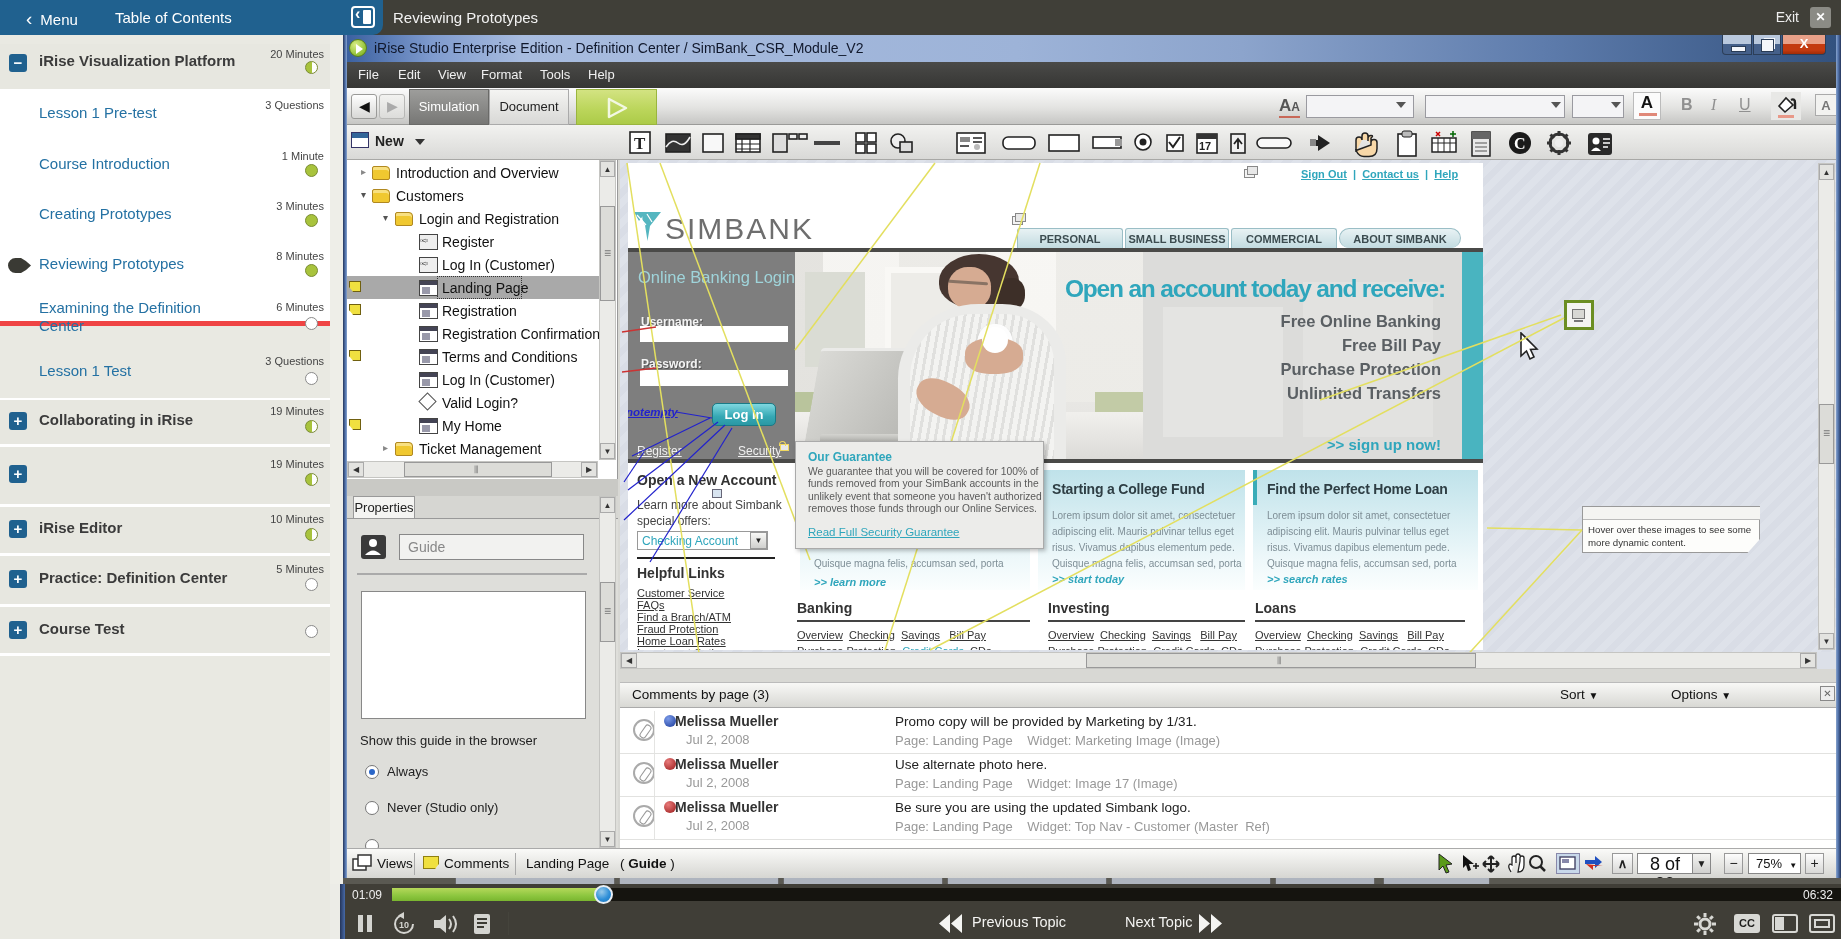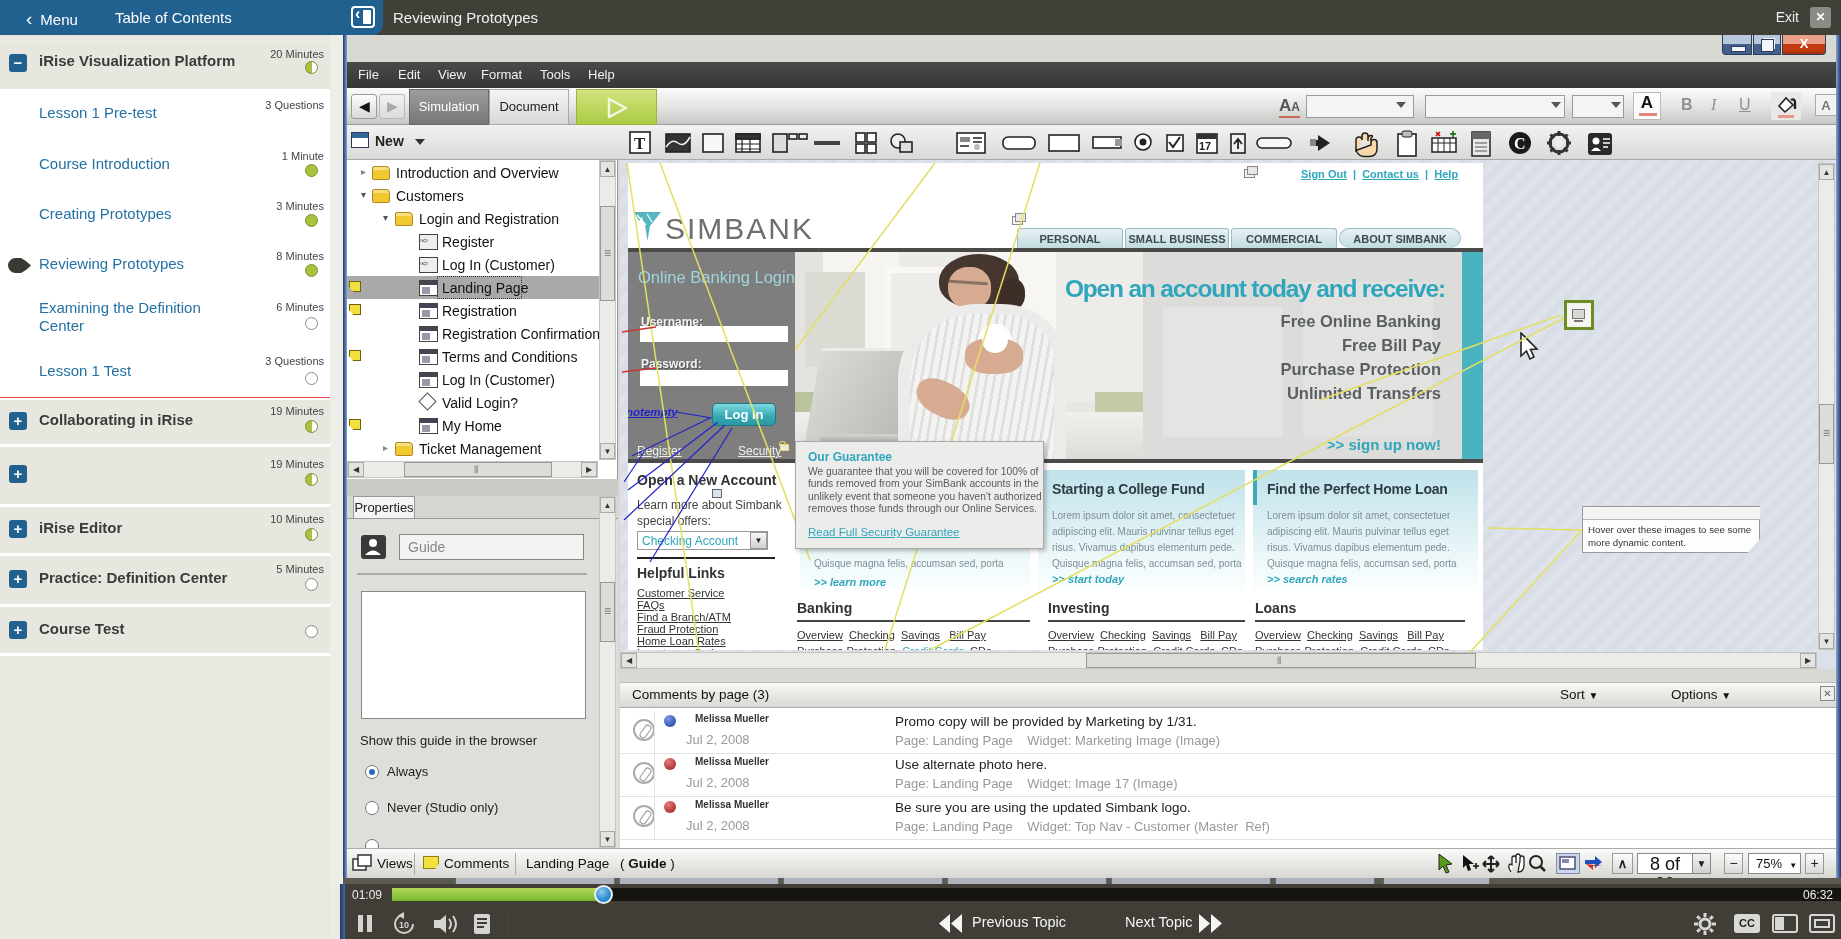"iRise Studio Enterprise Edition -" div.abs { html: none -> <div> <div></div> <div>iRise Studio Enterprise Edition - Definition Center / SimBank_CSR_Module_V2</div> </div> }
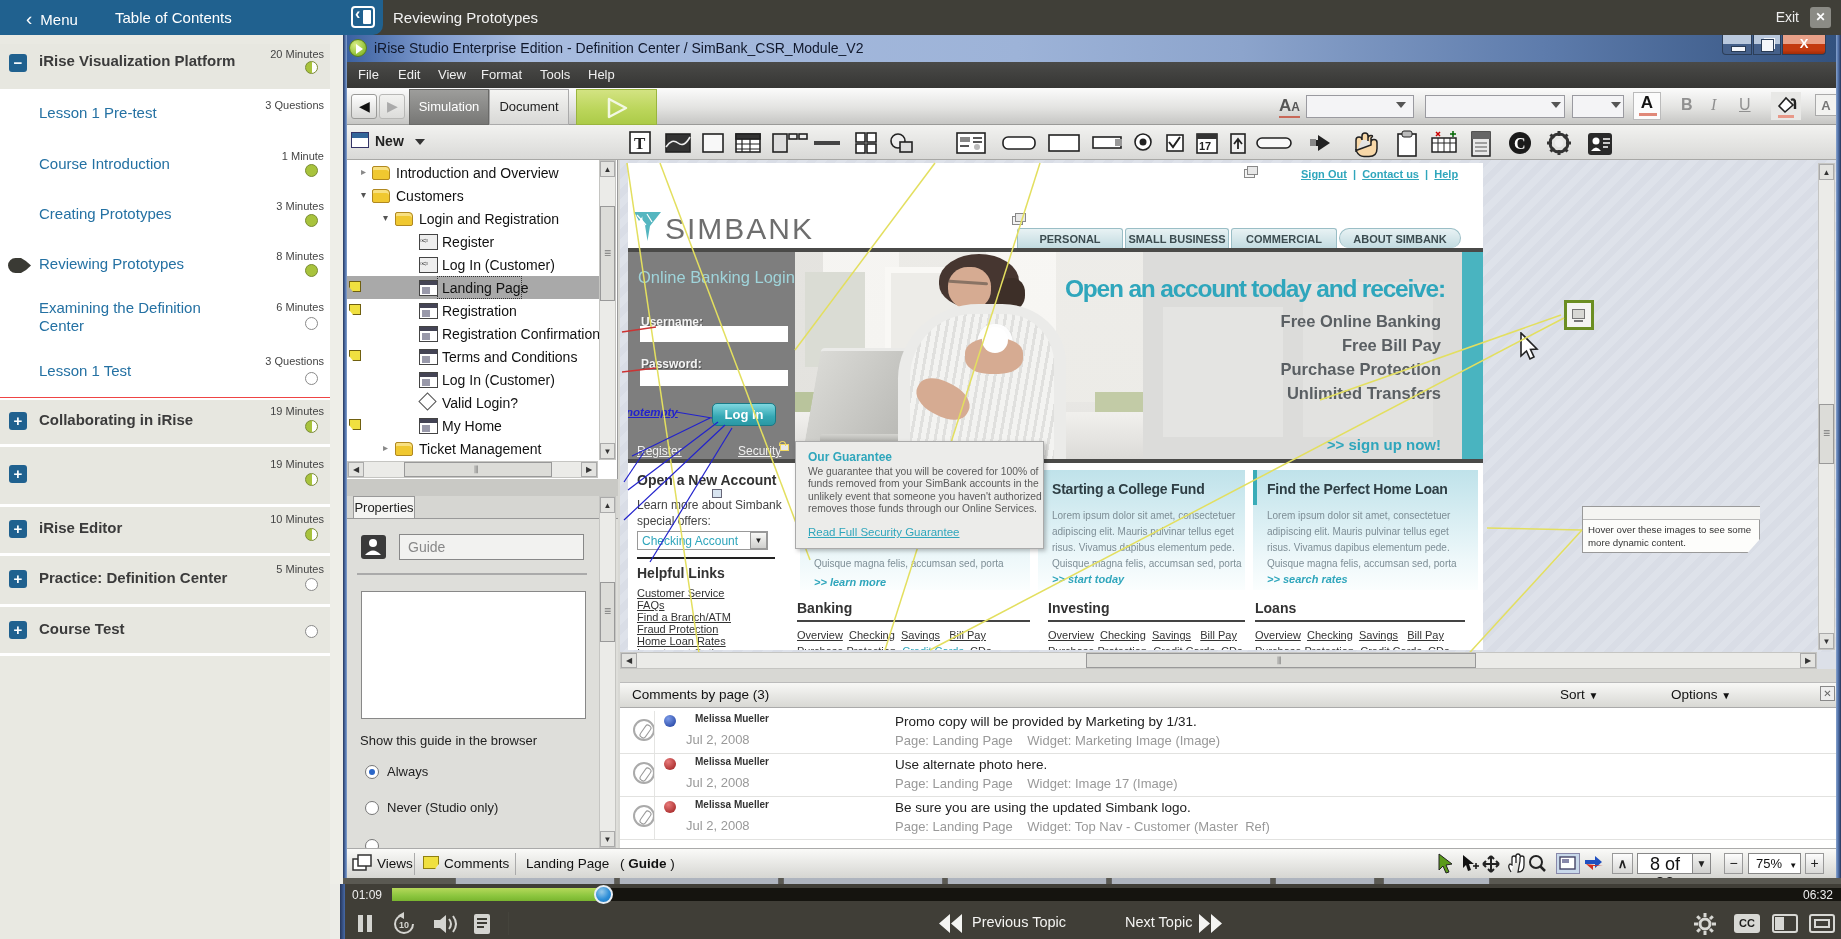"Lesson 1 Pre-test" div.abs { border-bottom: 1px solid #ef4444 -> 5px solid #ef4444; height: 309px -> 237px }
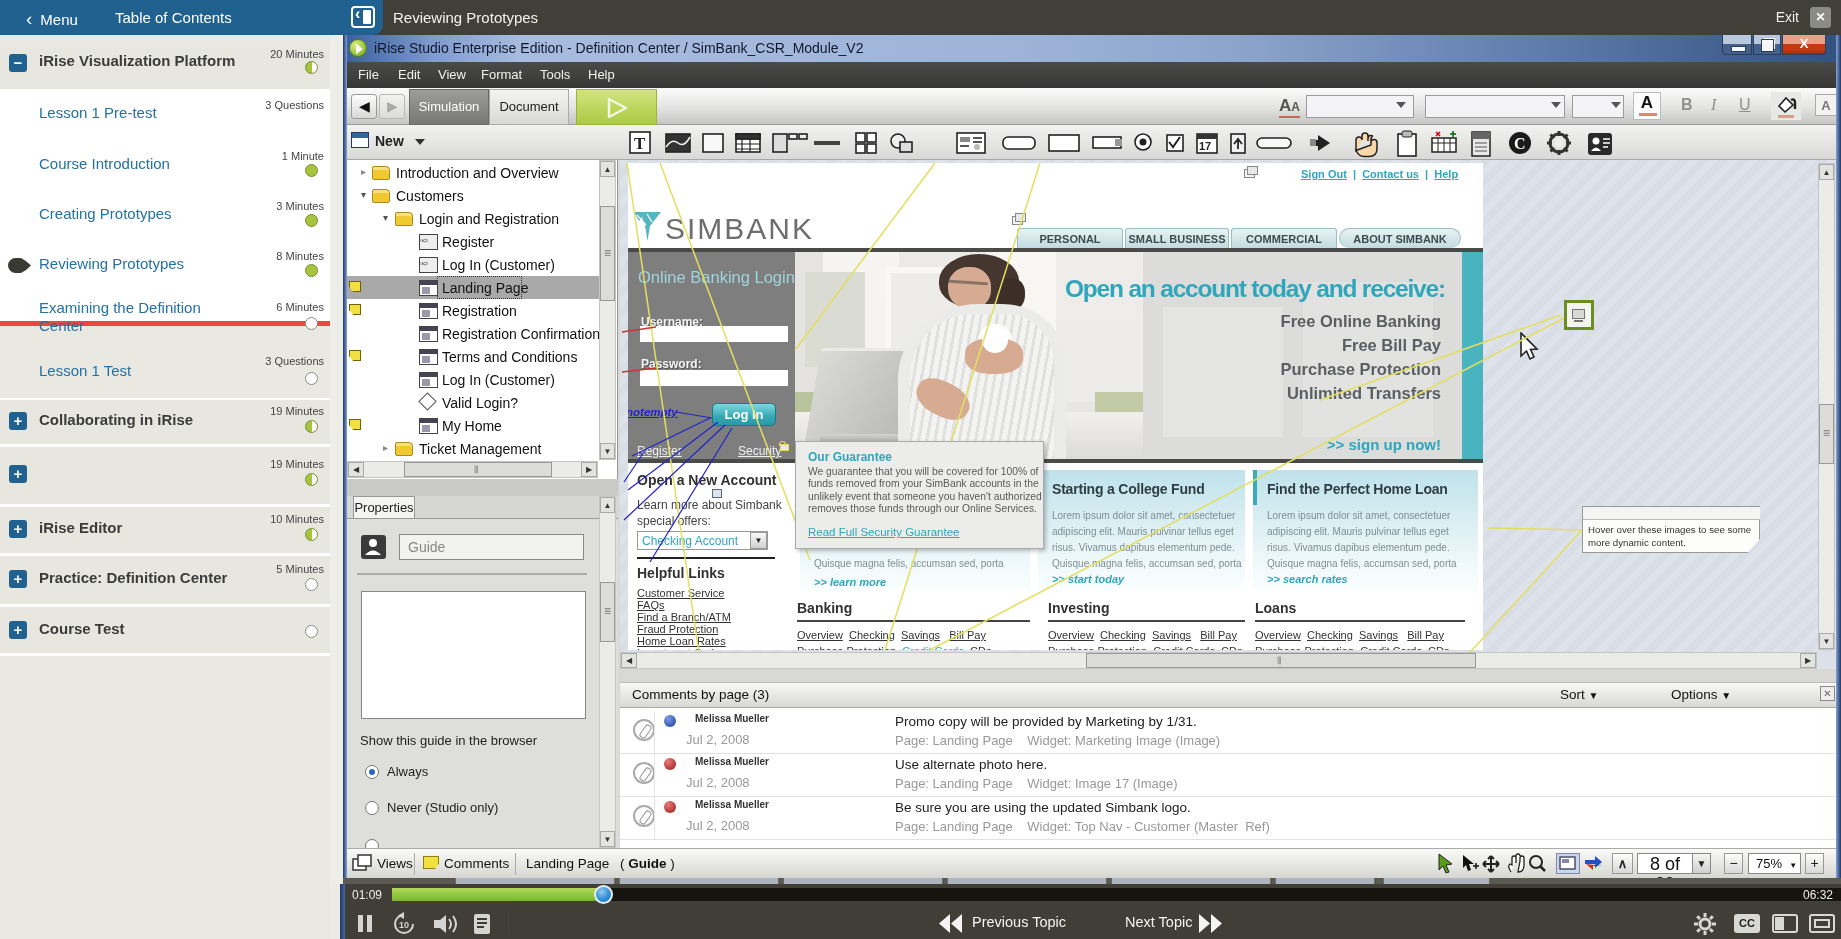"Melissa Mueller" .cname { font-size: 10px -> 14px; left: 75px -> 55px }
